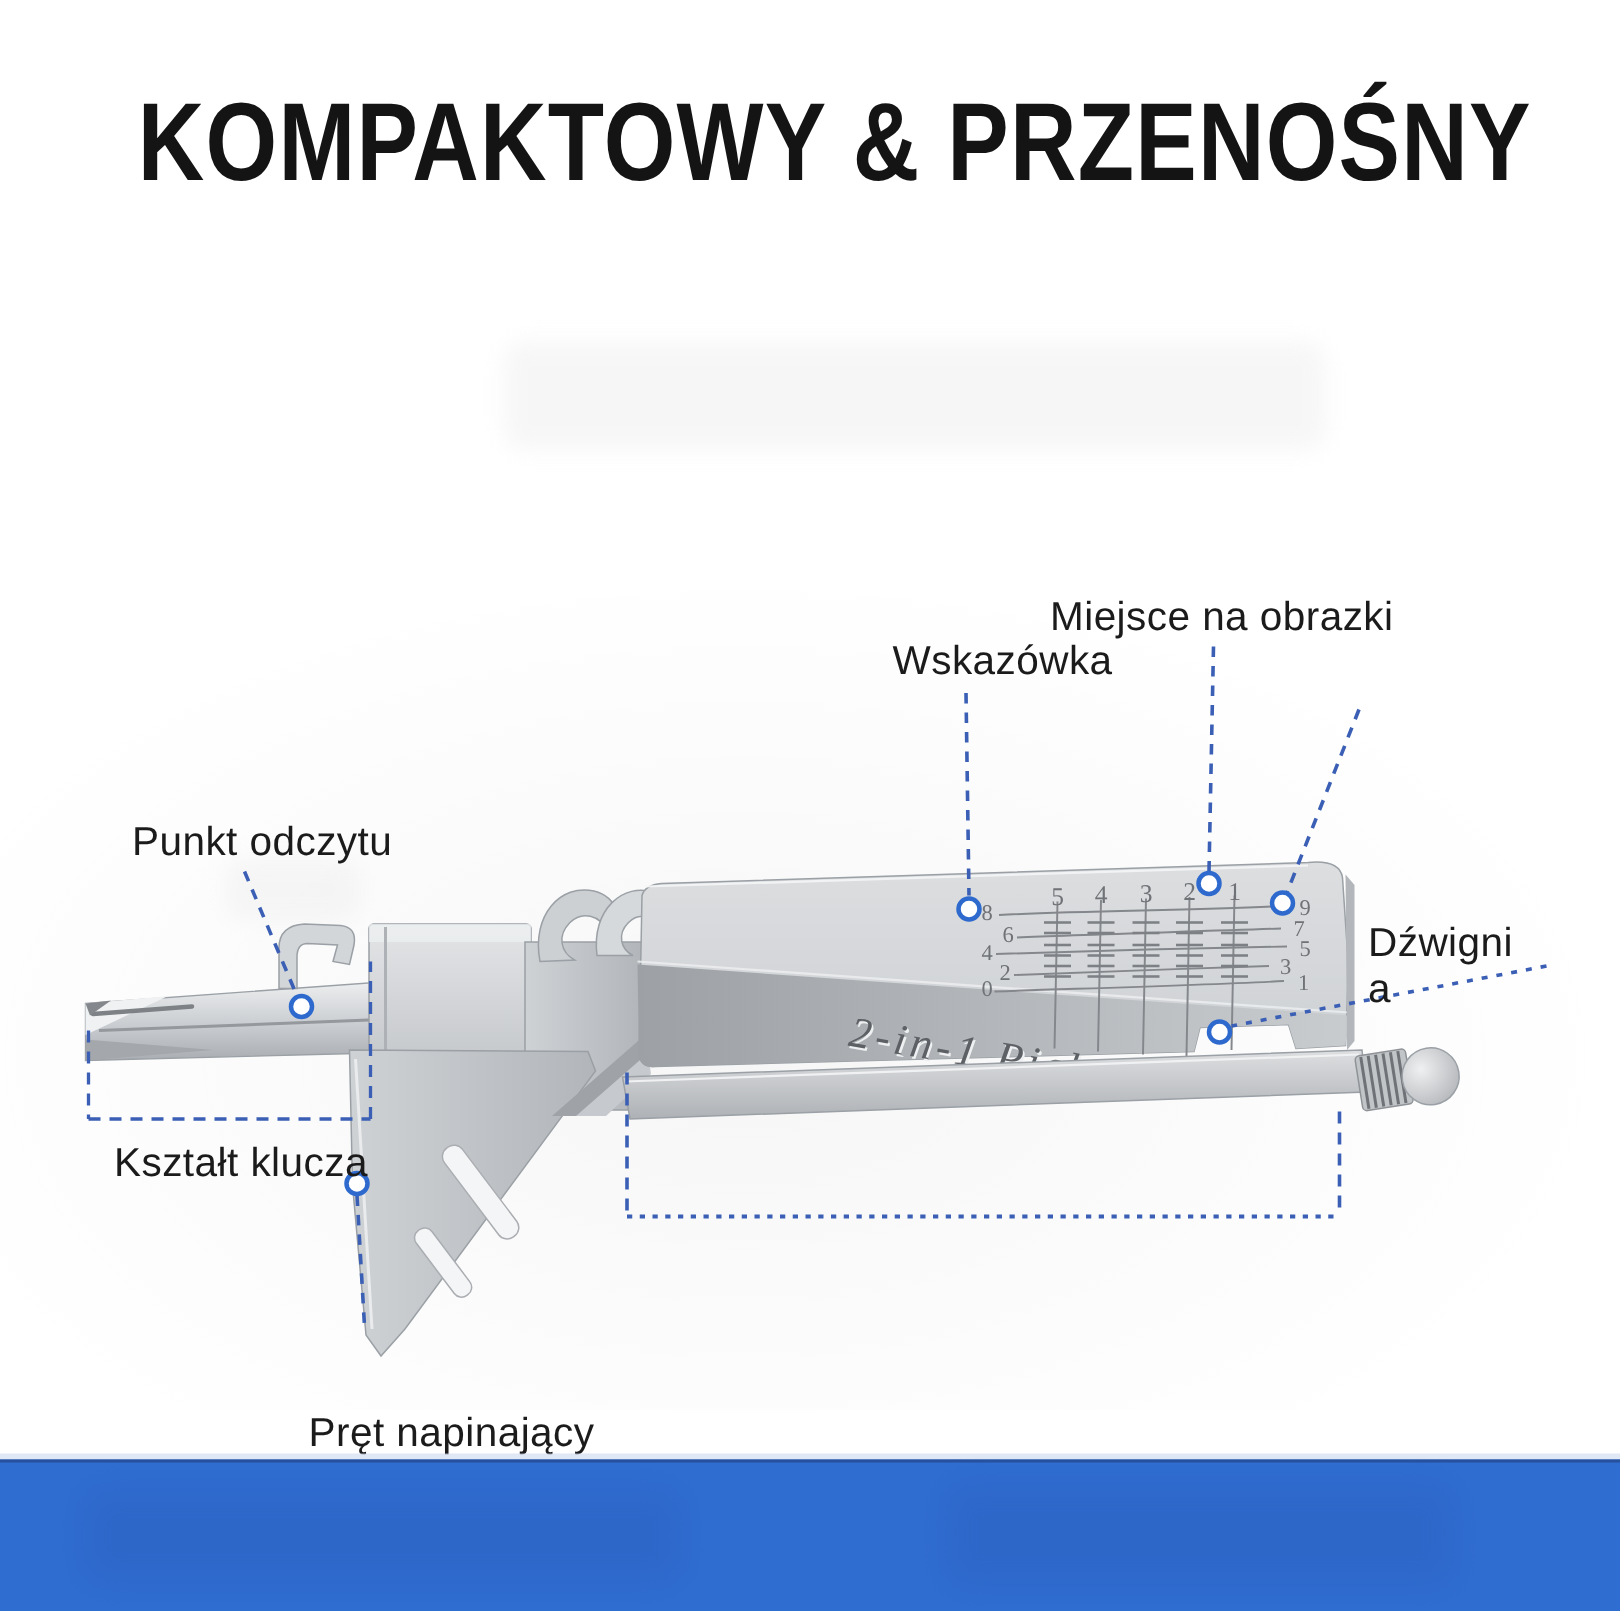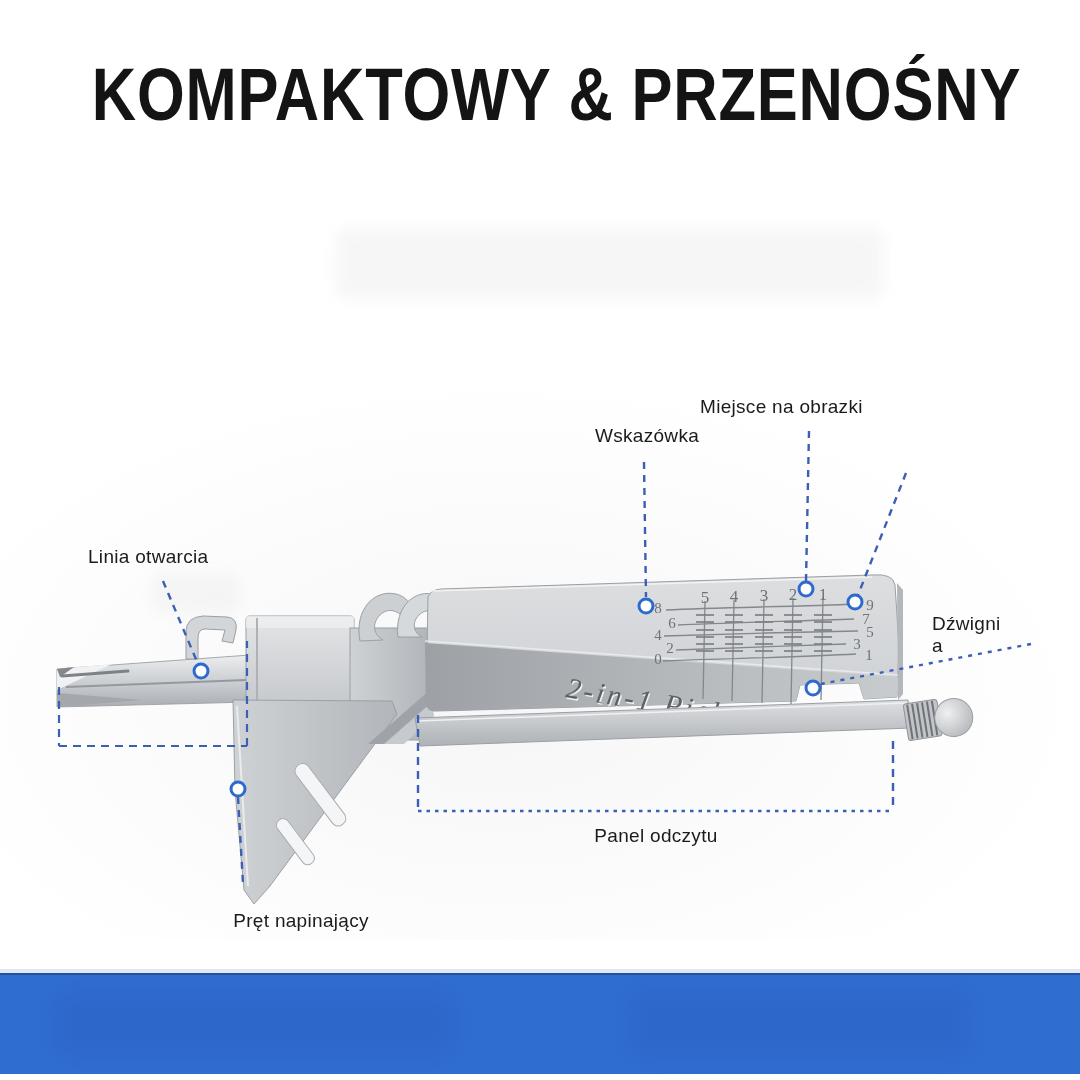"Miejsce na obrazki" .label { font-size: 19px -> 27px }
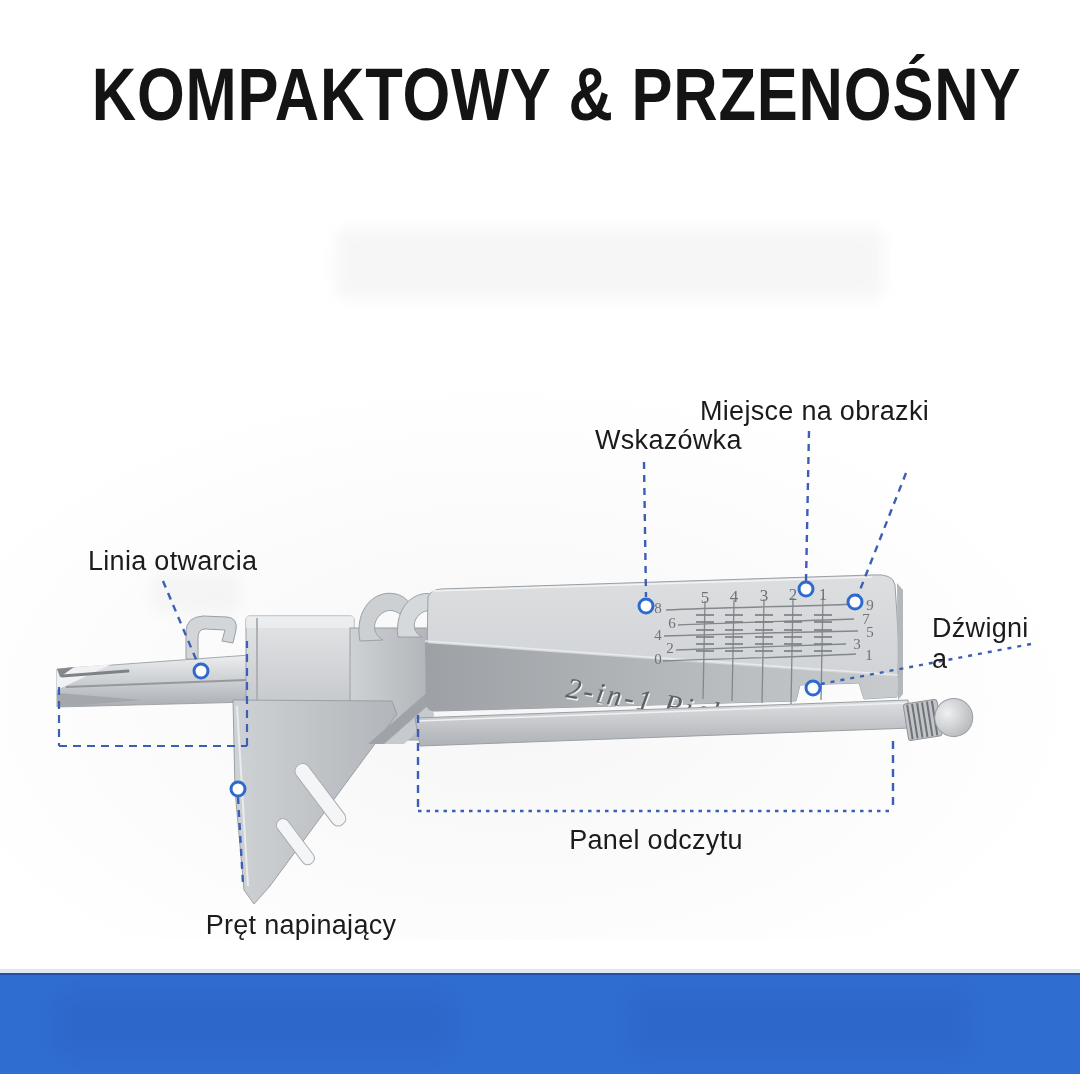"Linia otwarcia" div.label { text: Linia otwarcia -> Punkt odczytu }
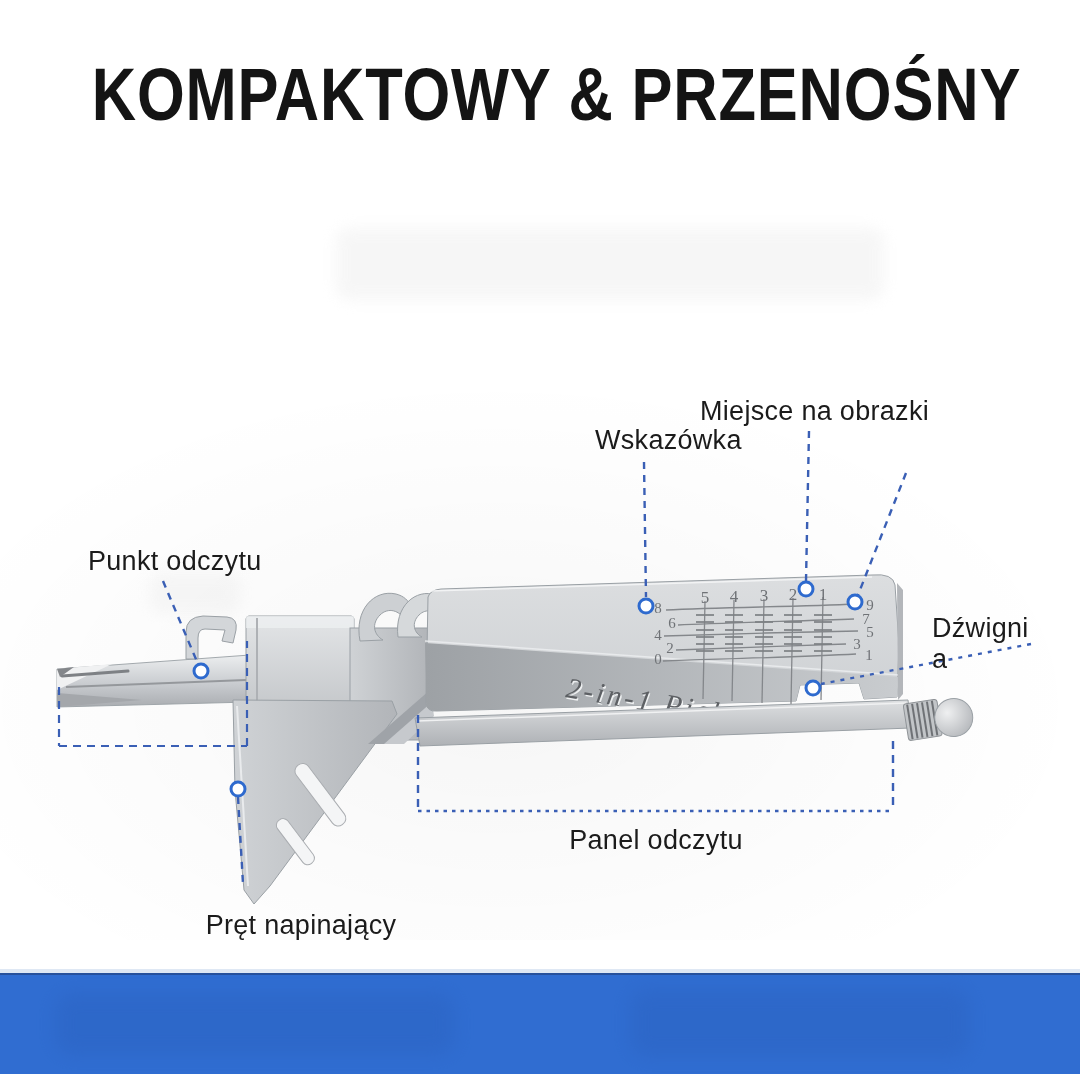"Dźwigni" div.label { left: 932px -> 912px }
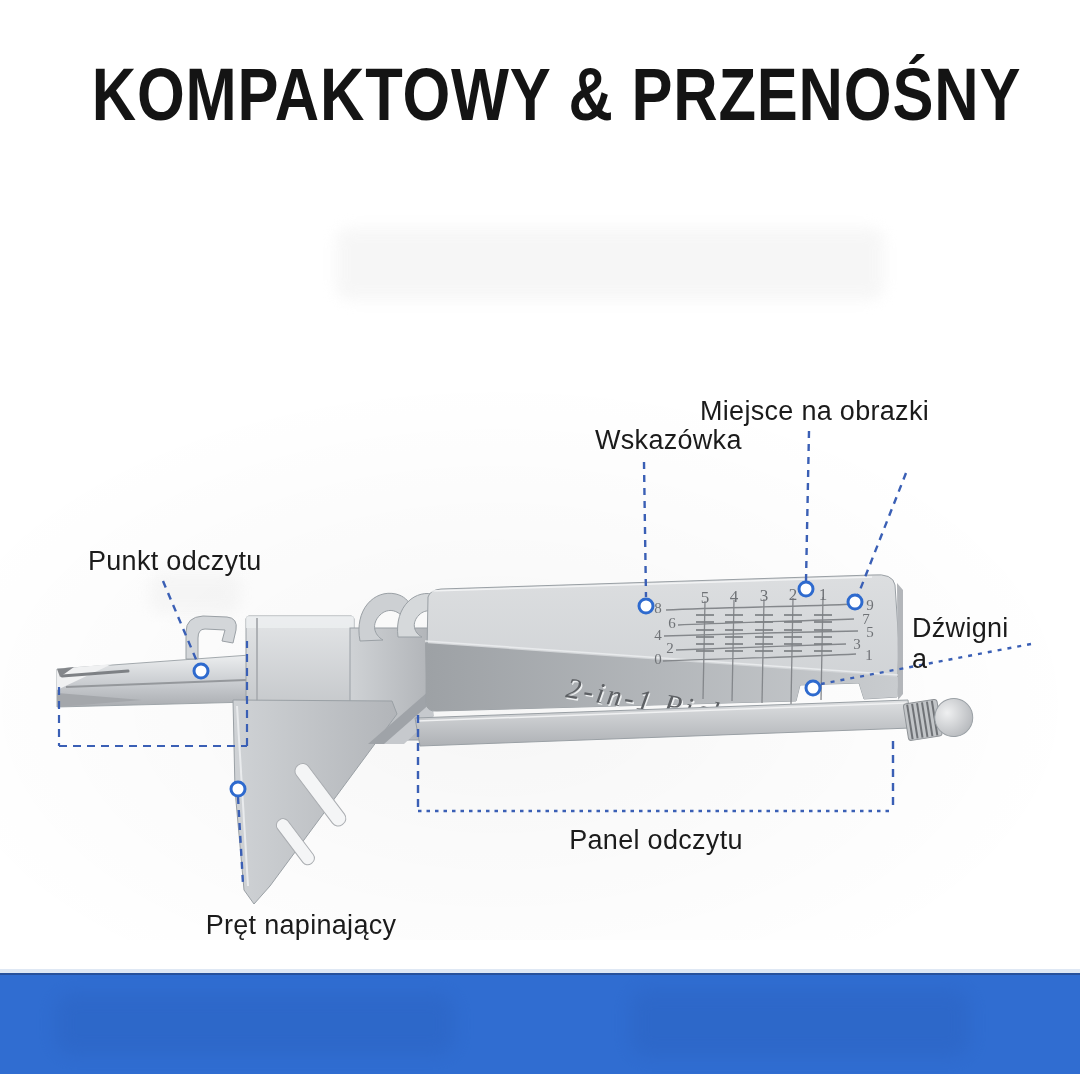"Kształt klucza" div.label { html: none -> <div>Kształt klucza</div> }
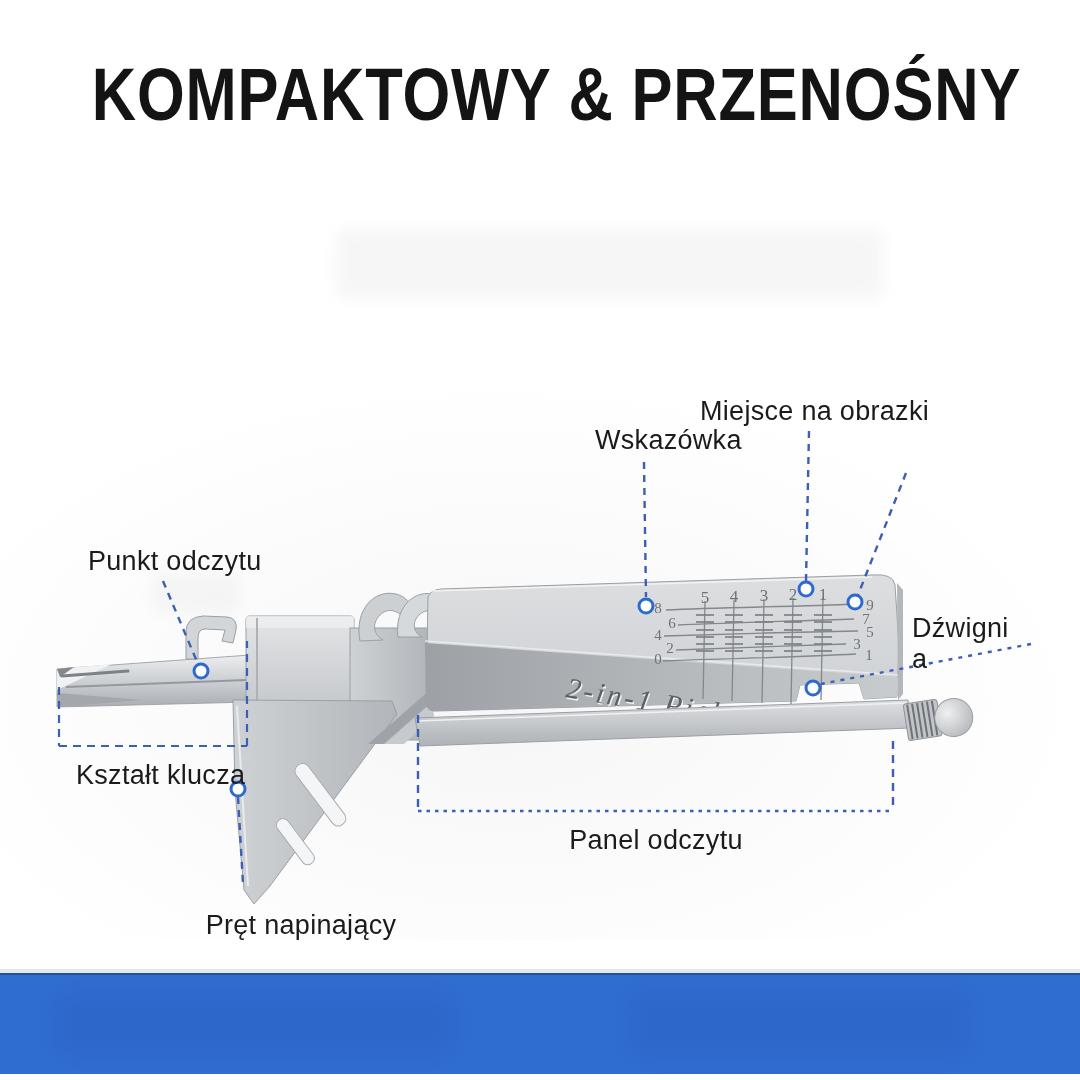"Panel odczytu" div.label { html: <div>Panel odczytu</div> -> none }
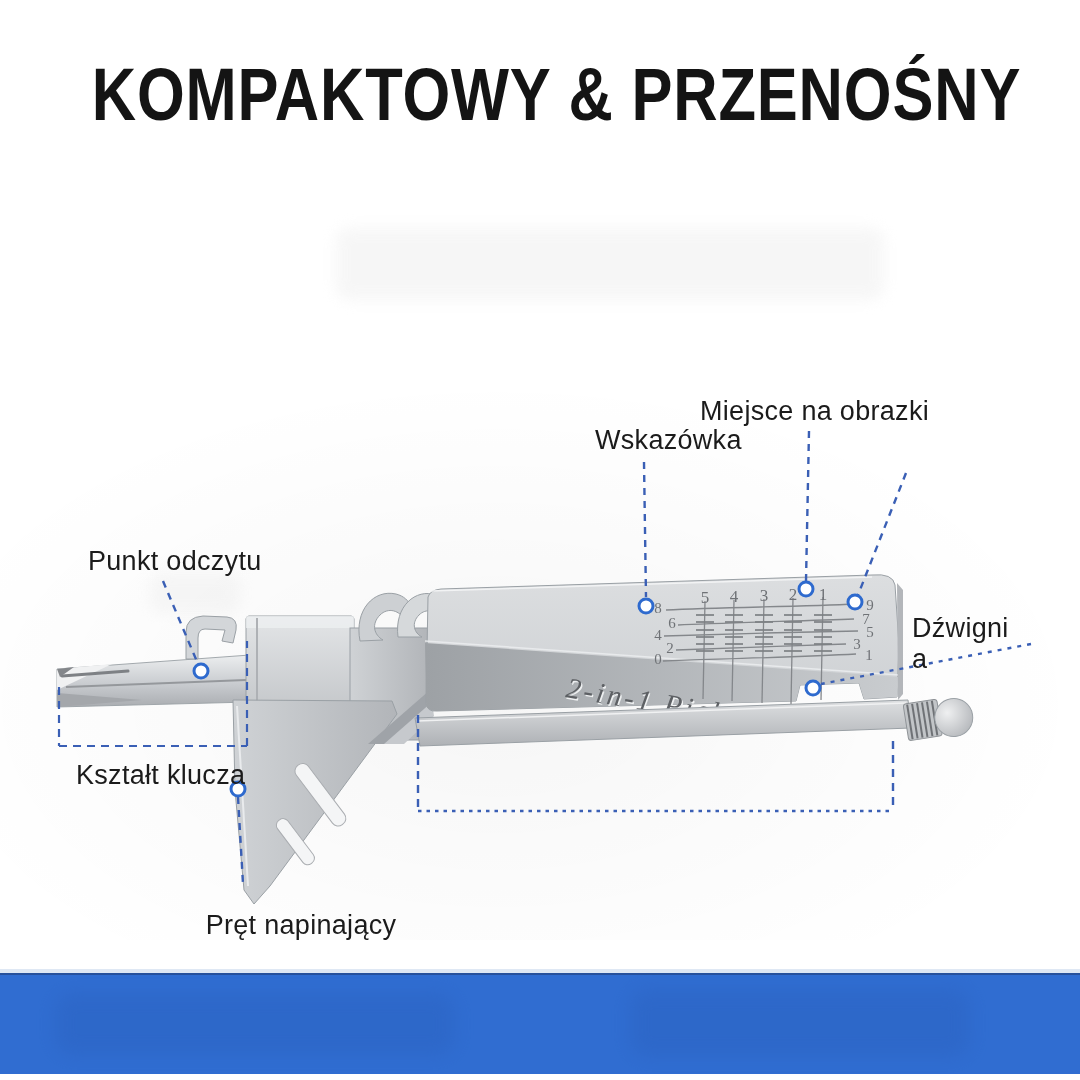"Pręt napinający" div.label { top: 910px -> 940px }
